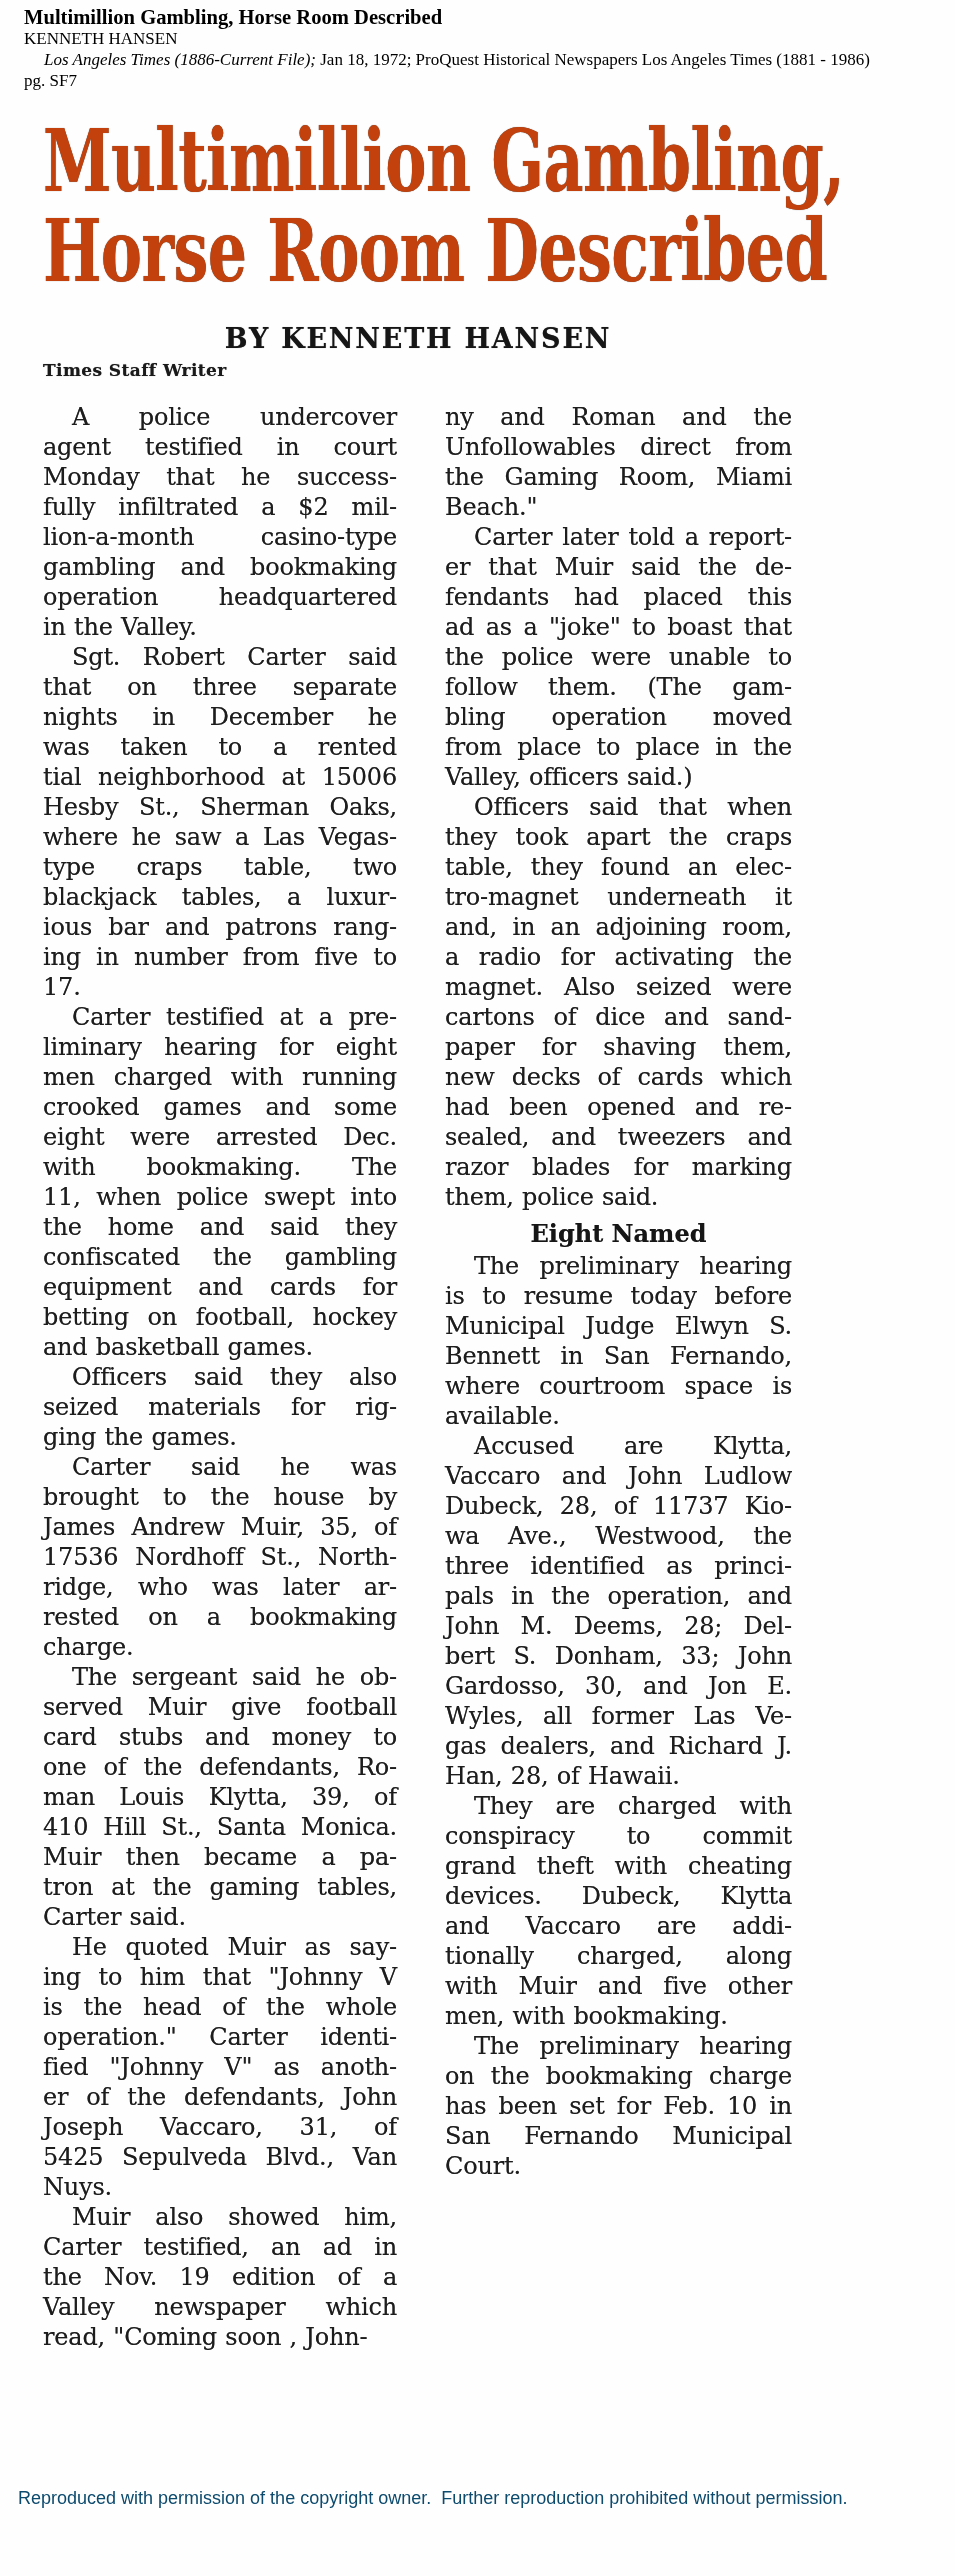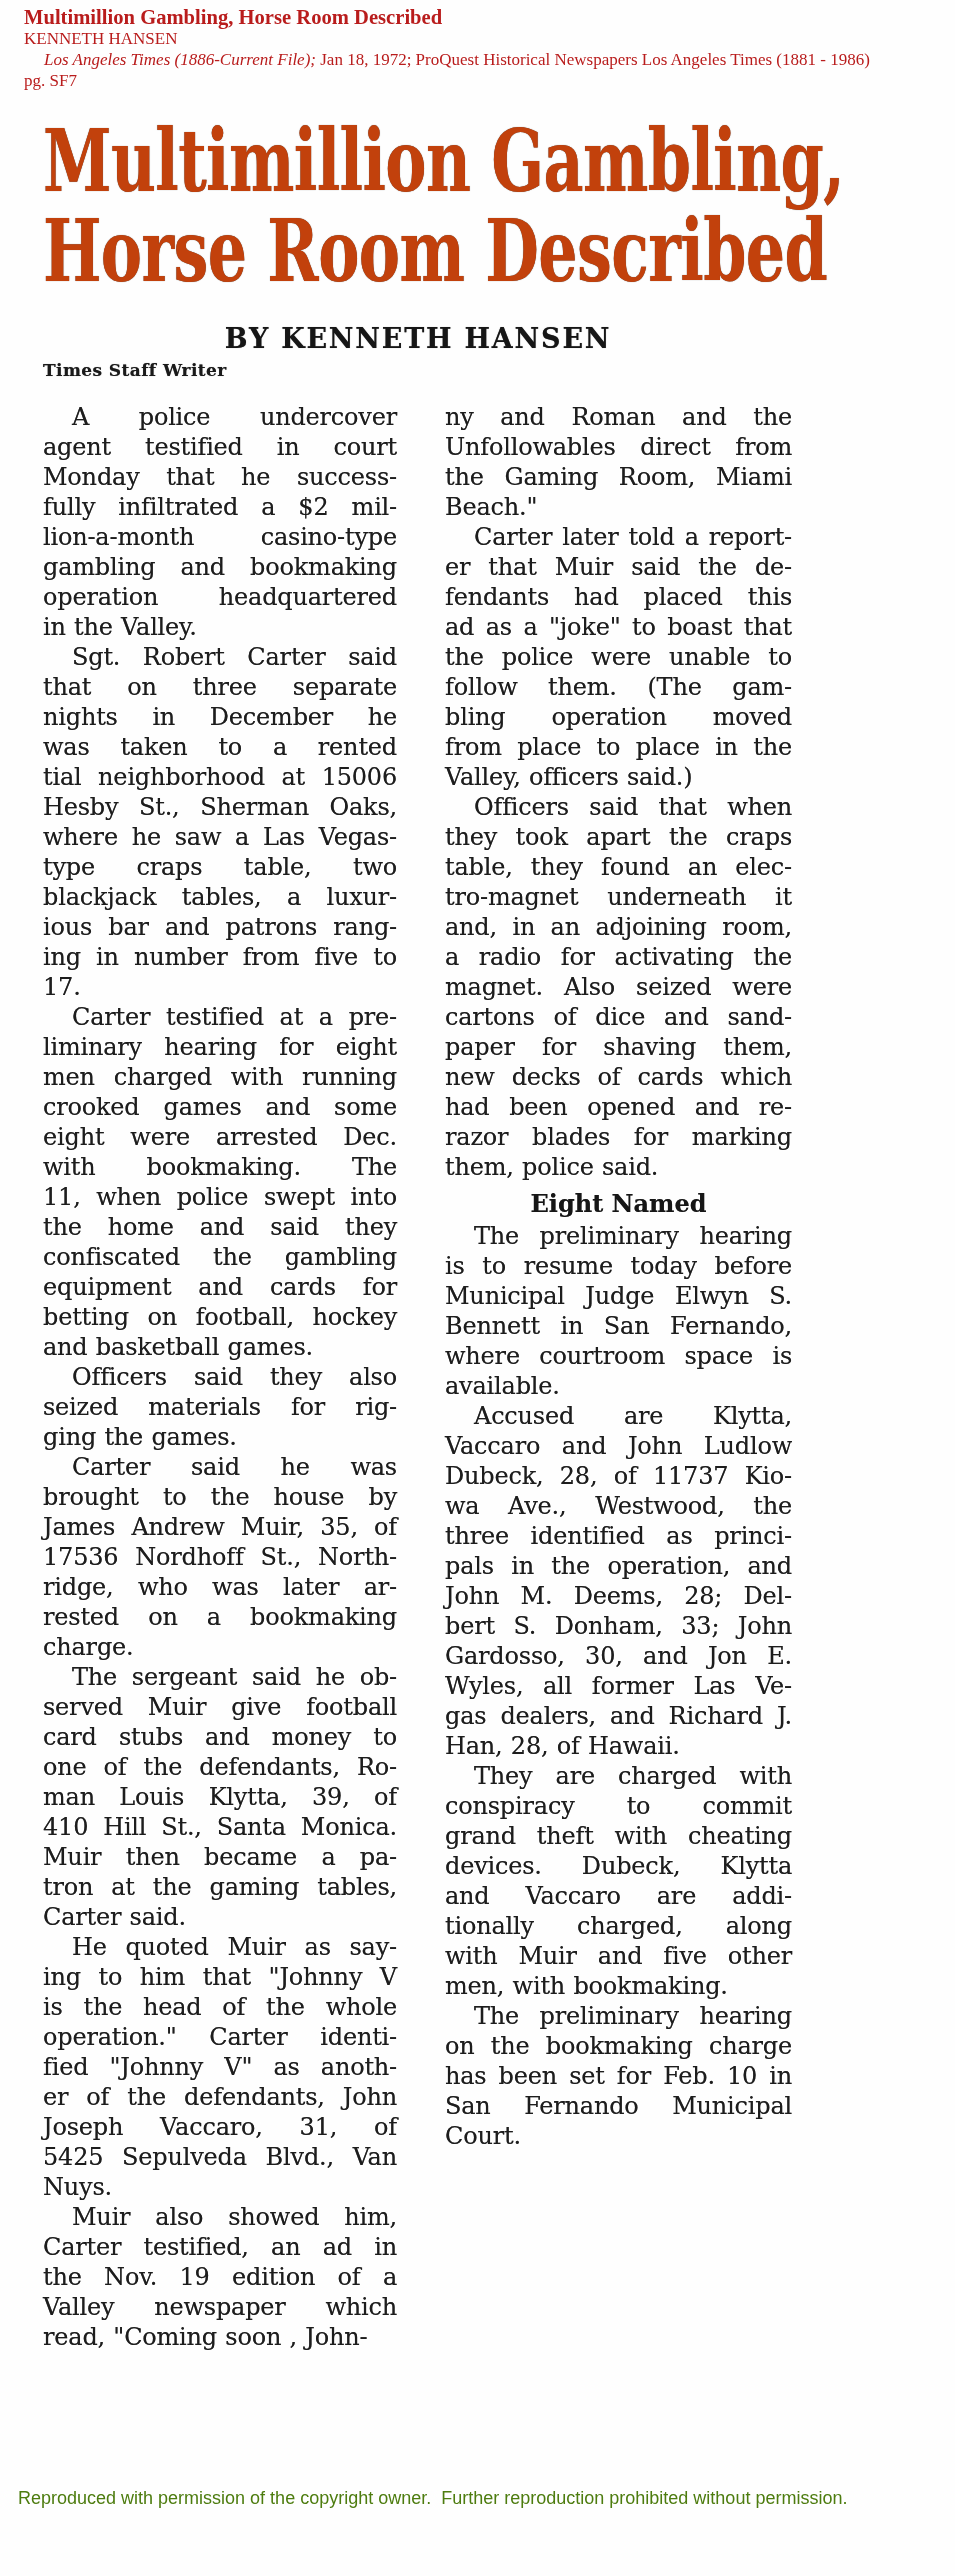"Multimillion Gambling, Horse Room" .citation { color: #b91c1c -> #000000 }
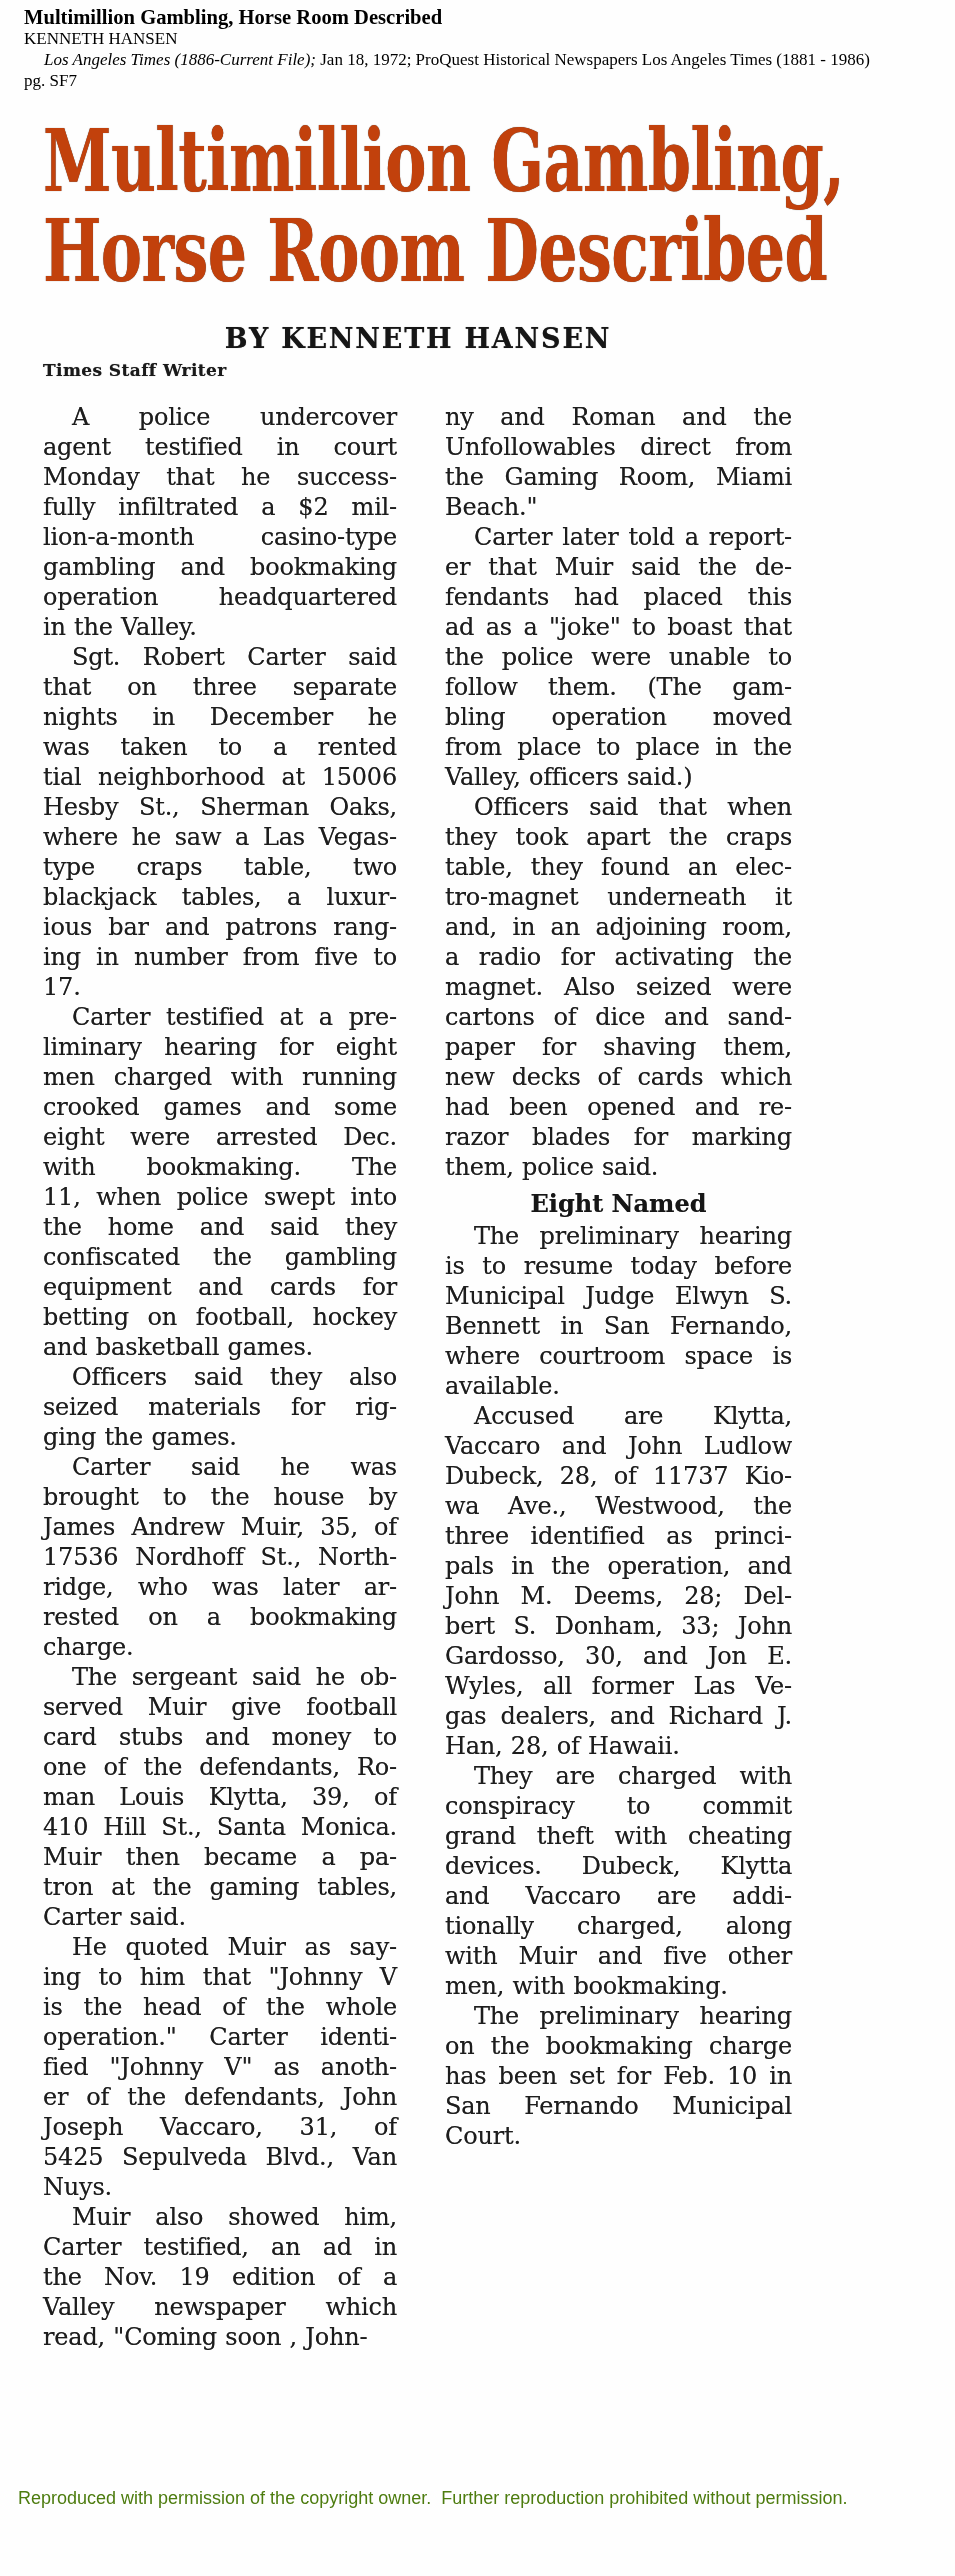"sealed, and tweezers and" div.line { html: none -> <div>sealed, and tweezers and</div> }
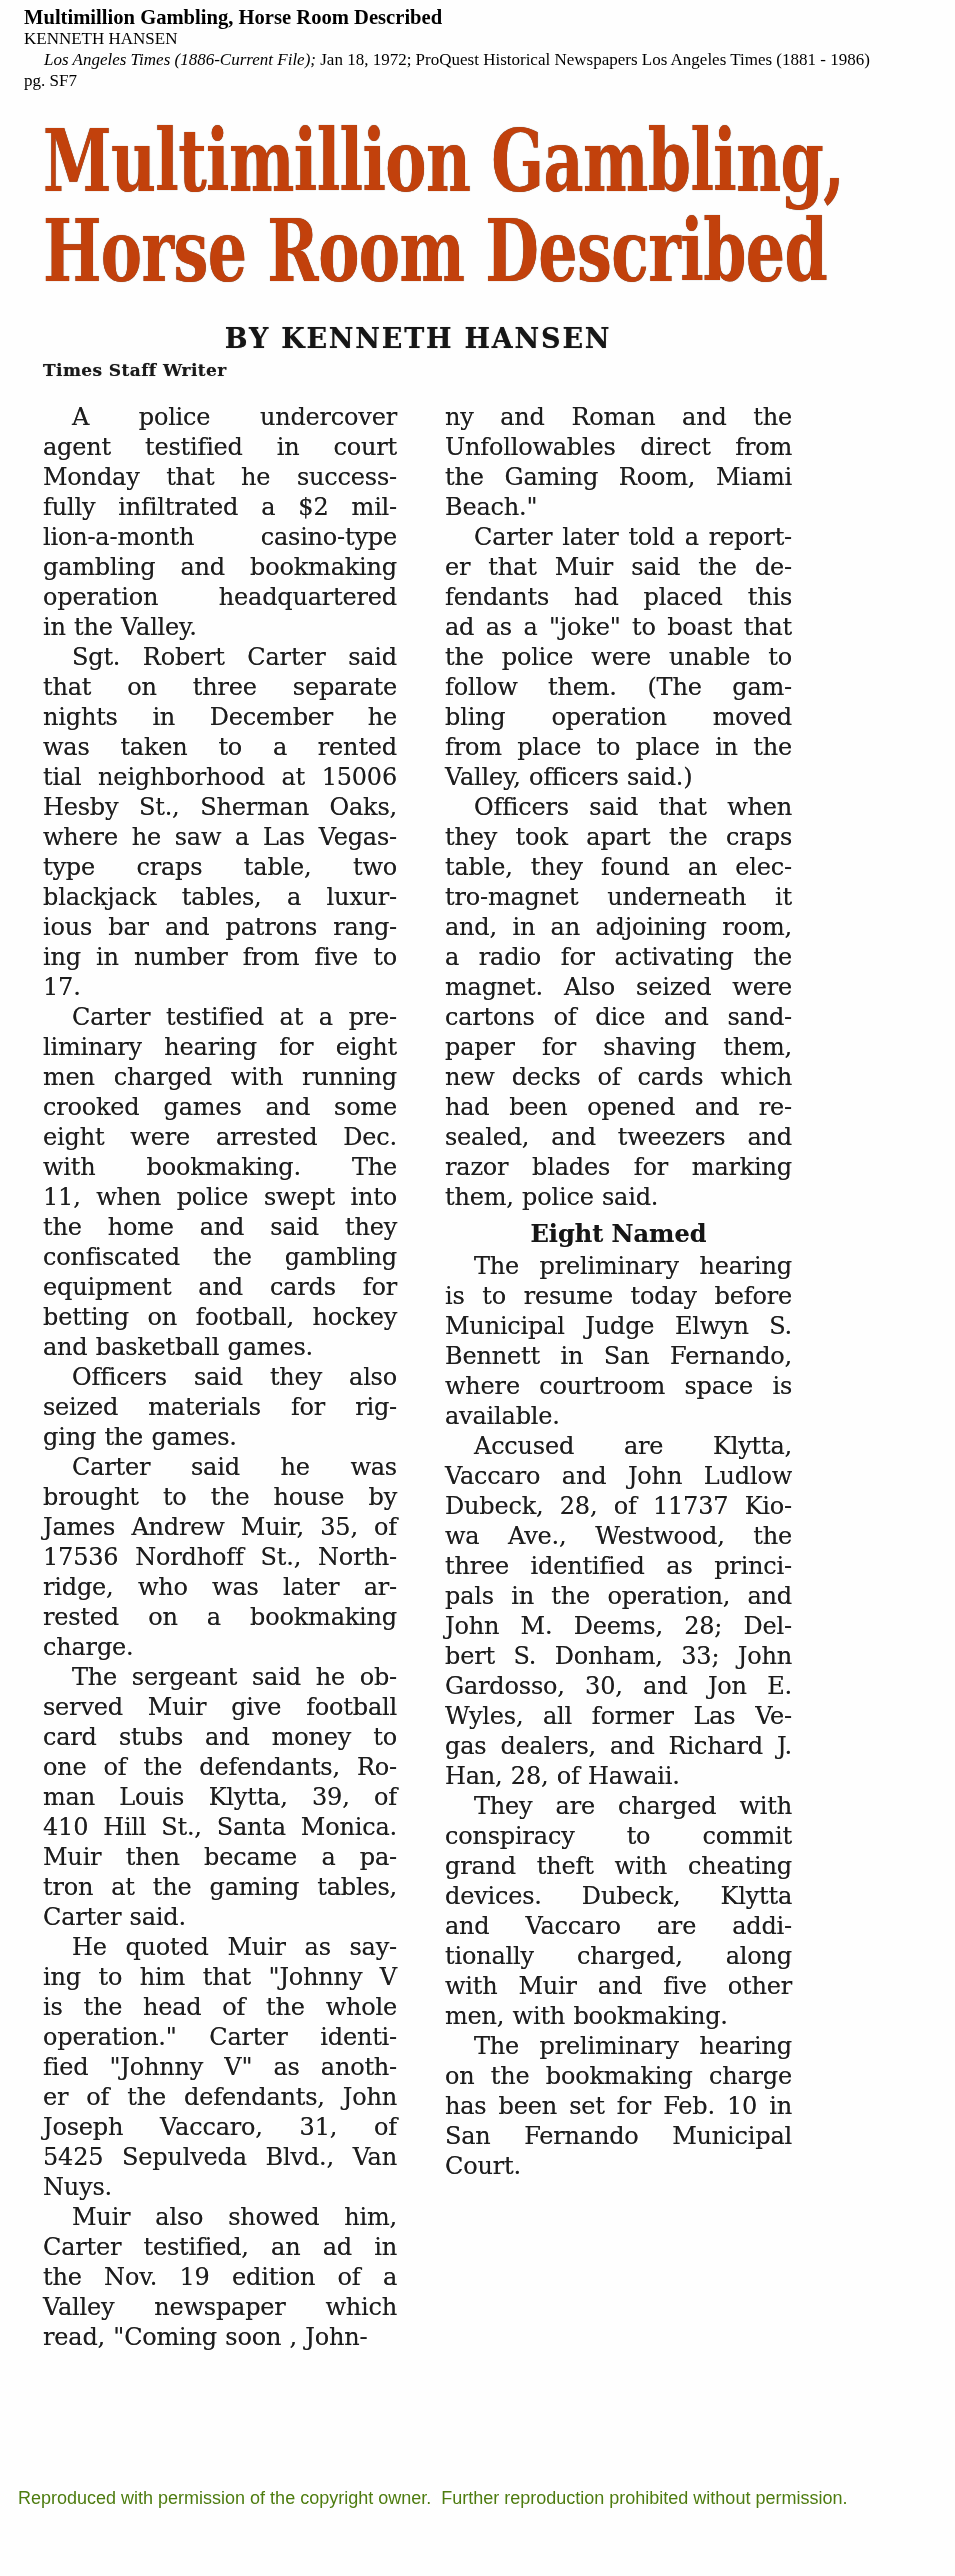"Reproduced with permission of the" .footer { color: #4d7c0f -> #0c4a6e }
